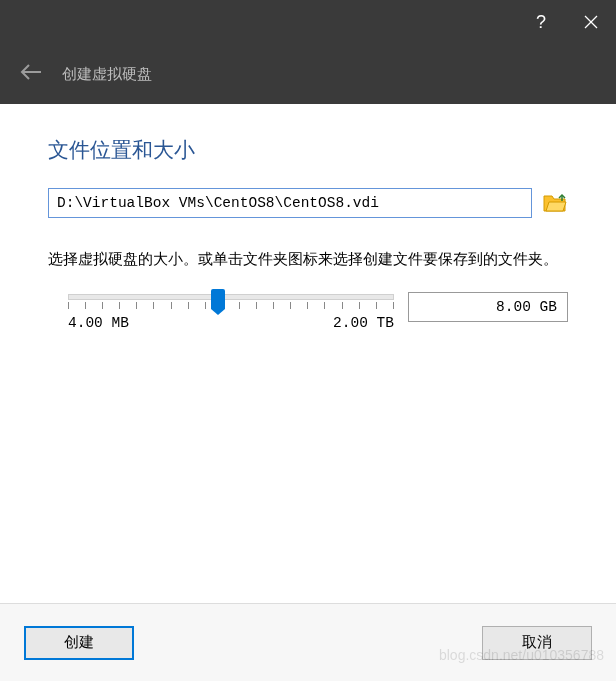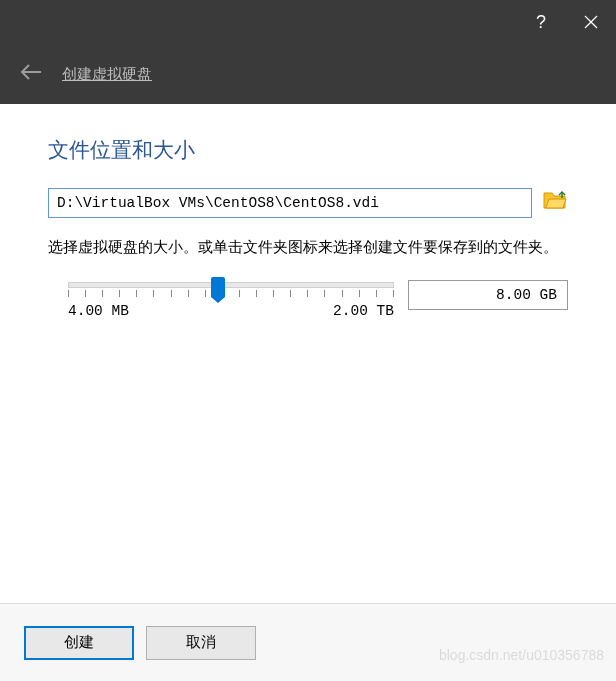"创建虚拟硬盘" .header-title { text-decoration: underline -> none }
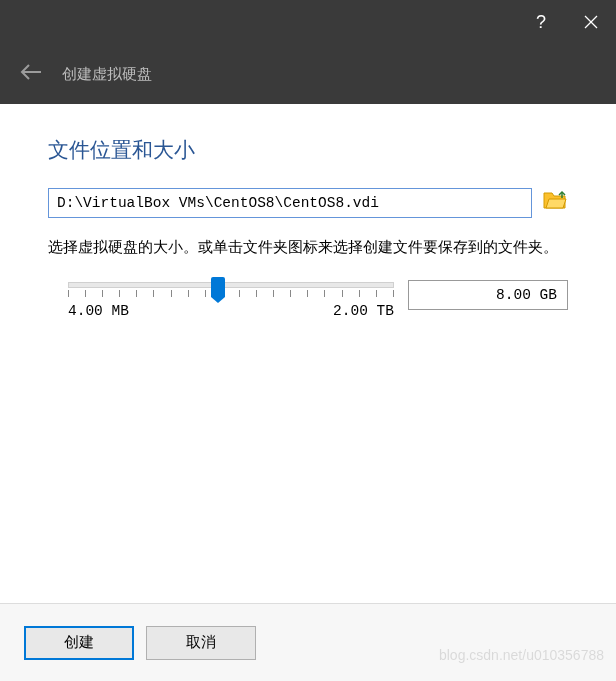"D:\VirtualBox VMs\CentOS8\CentOS8.vdi" .path-row { align-items: none -> center; margin-bottom: 16px -> 28px }
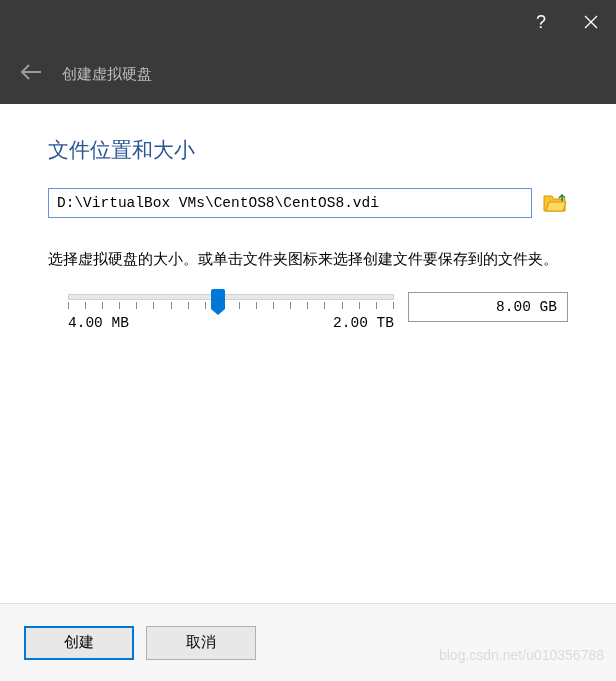"创建" .footer { justify-content: flex-start -> space-between }
